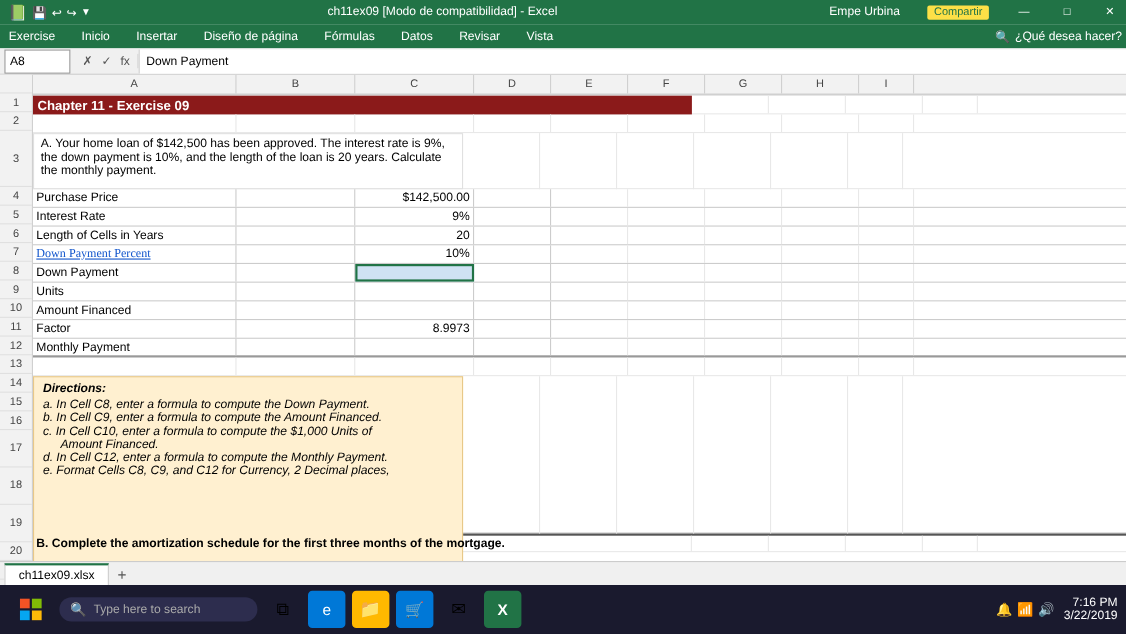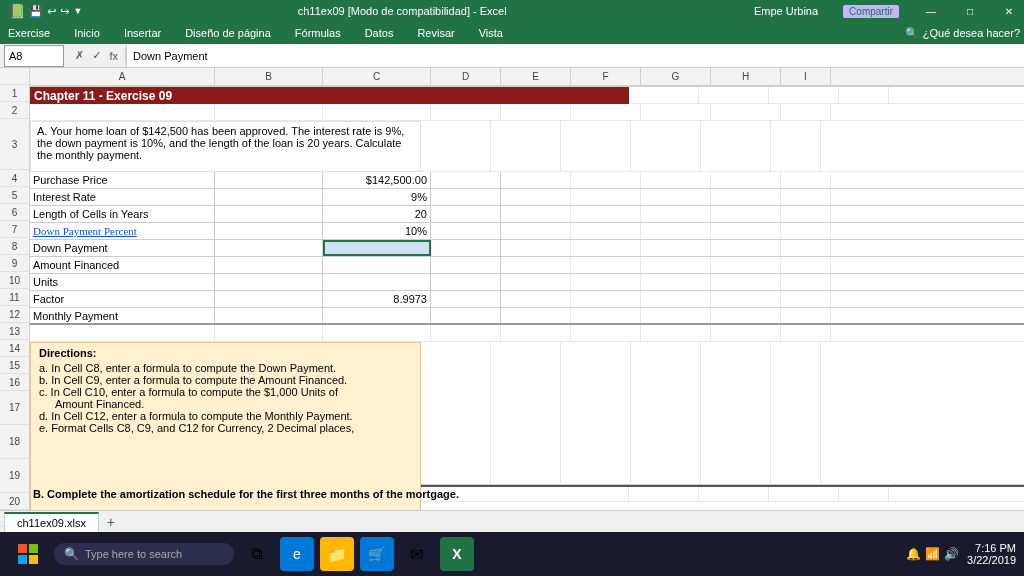"Compartir" span { background: #c4b5fd -> #fde047 }
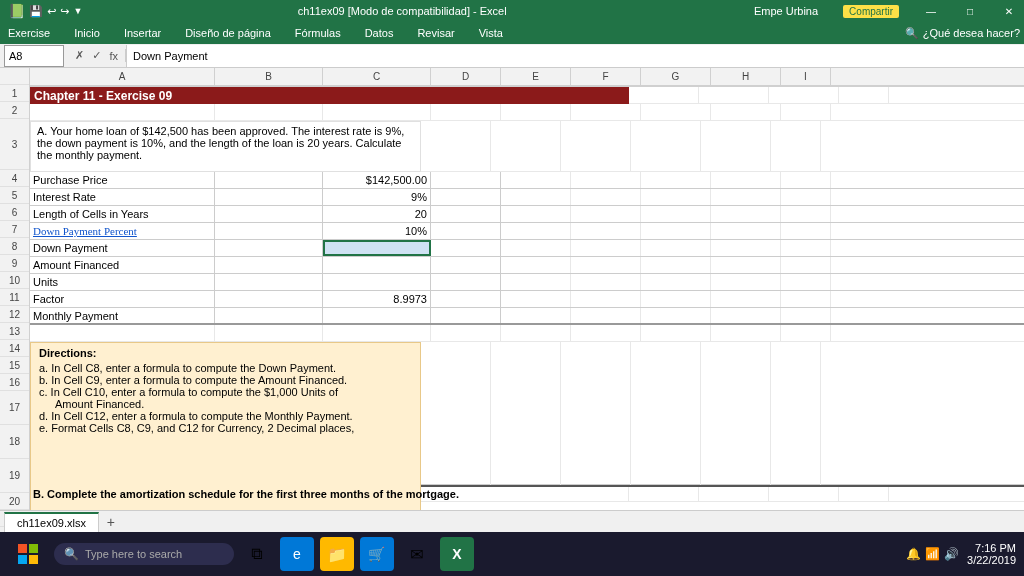"Amount Financed" div.grid-row { order: before "Units" -> after "Units" }
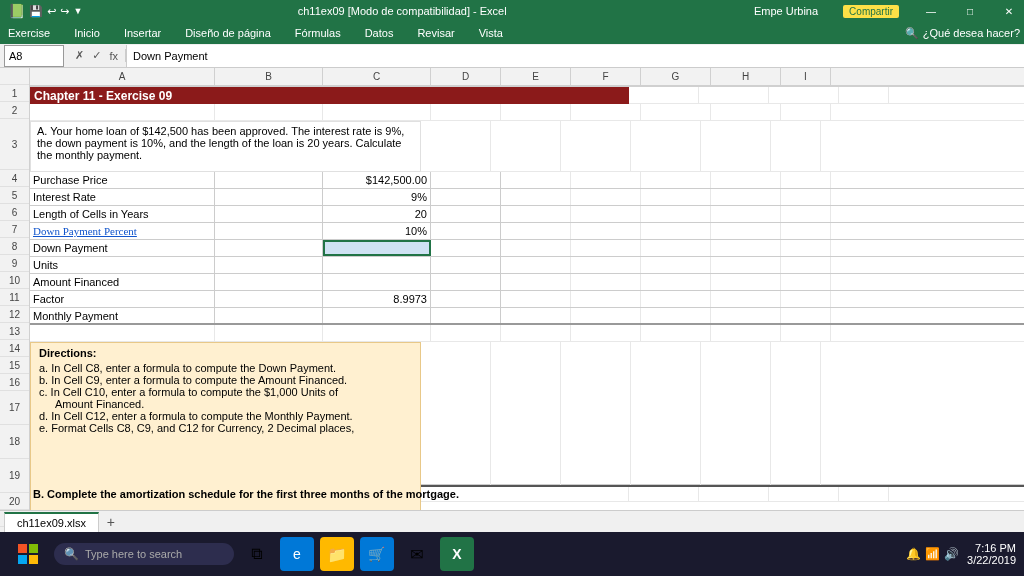"Directions:" div.directions-box { font-style: none -> italic }
